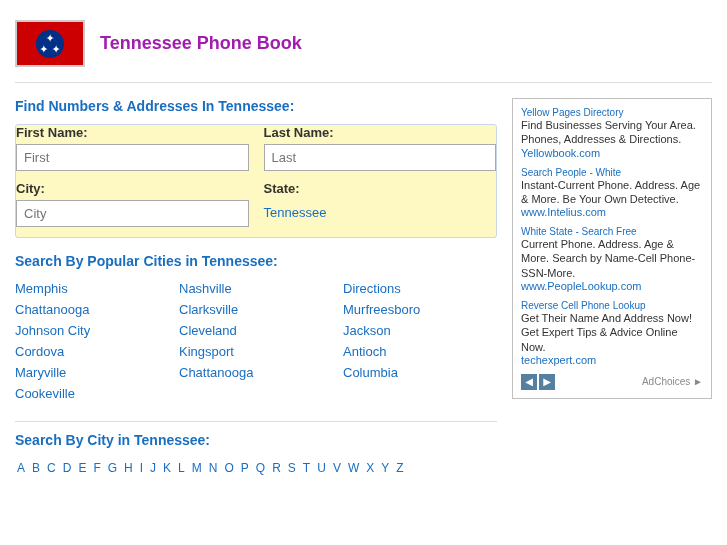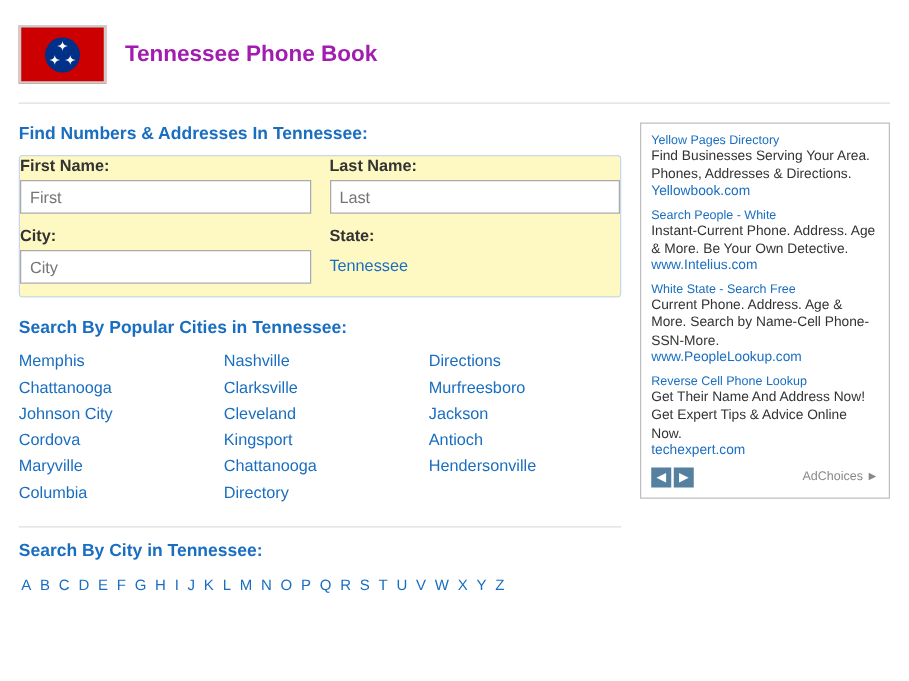"Hendersonville" a.city-link { html: <a>Hendersonville</a> -> none }
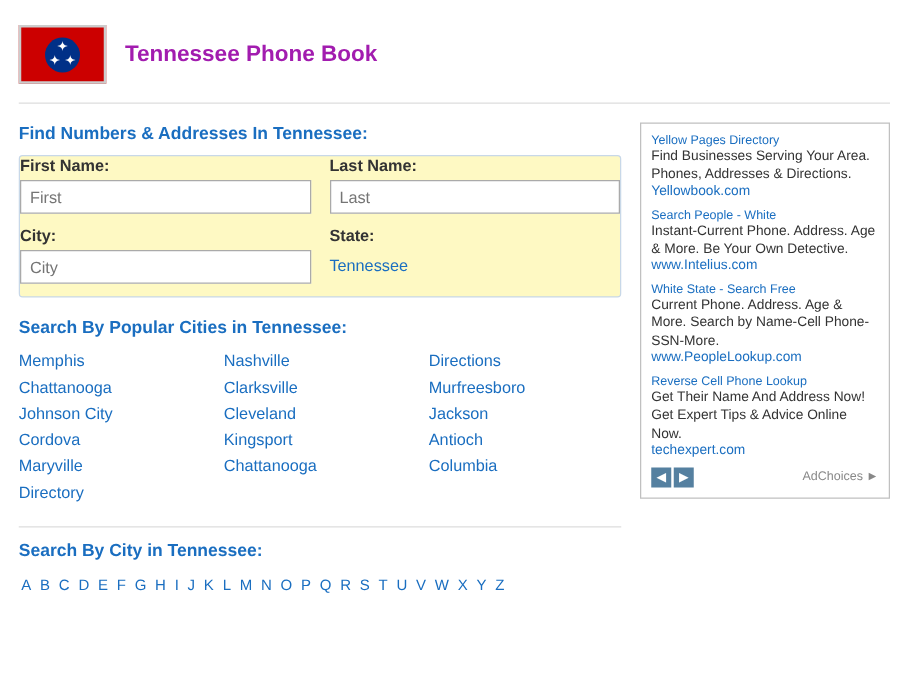"Directory" a.city-link { text: Directory -> Cookeville }
